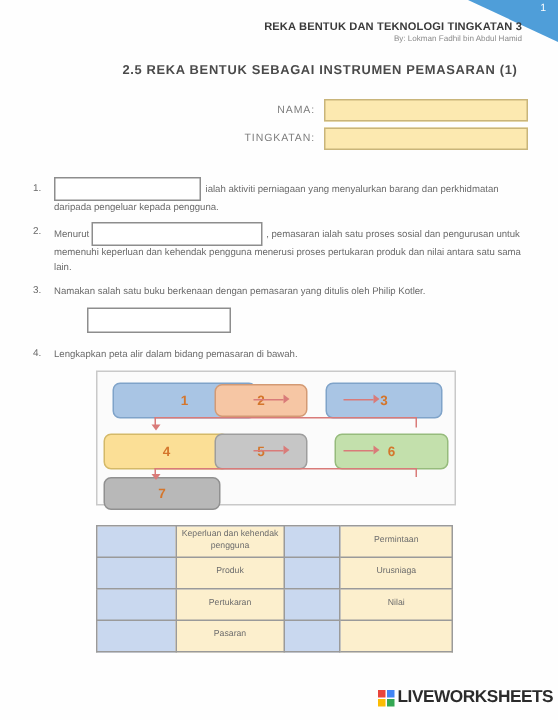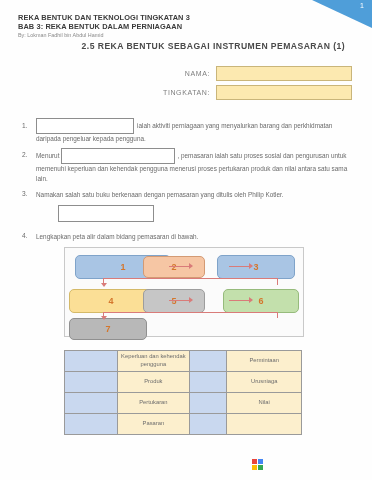"REKA BENTUK DAN TEKNOLOGI TINGKATAN" .header { left: 18px -> 0; text-align: left -> right }
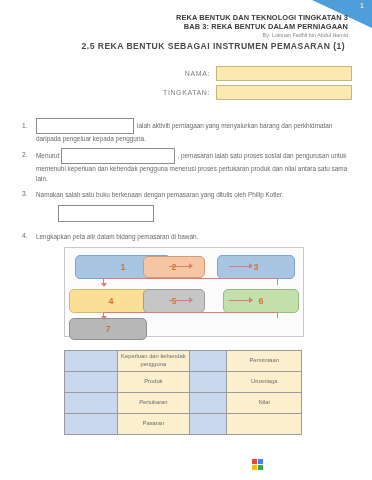"BAB 3: REKA BENTUK DALAM" div.h-line2 { html: <div>BAB 3: REKA BENTUK DALAM PERNIAGAAN</div> -> none }
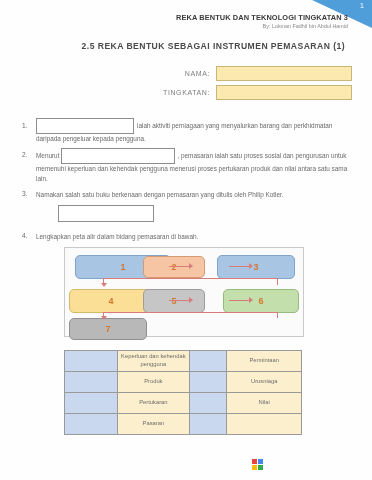"LIVEWORKSHEETS" span.lw-text { html: none -> <span>LIVEWORKSHEETS</span> }
